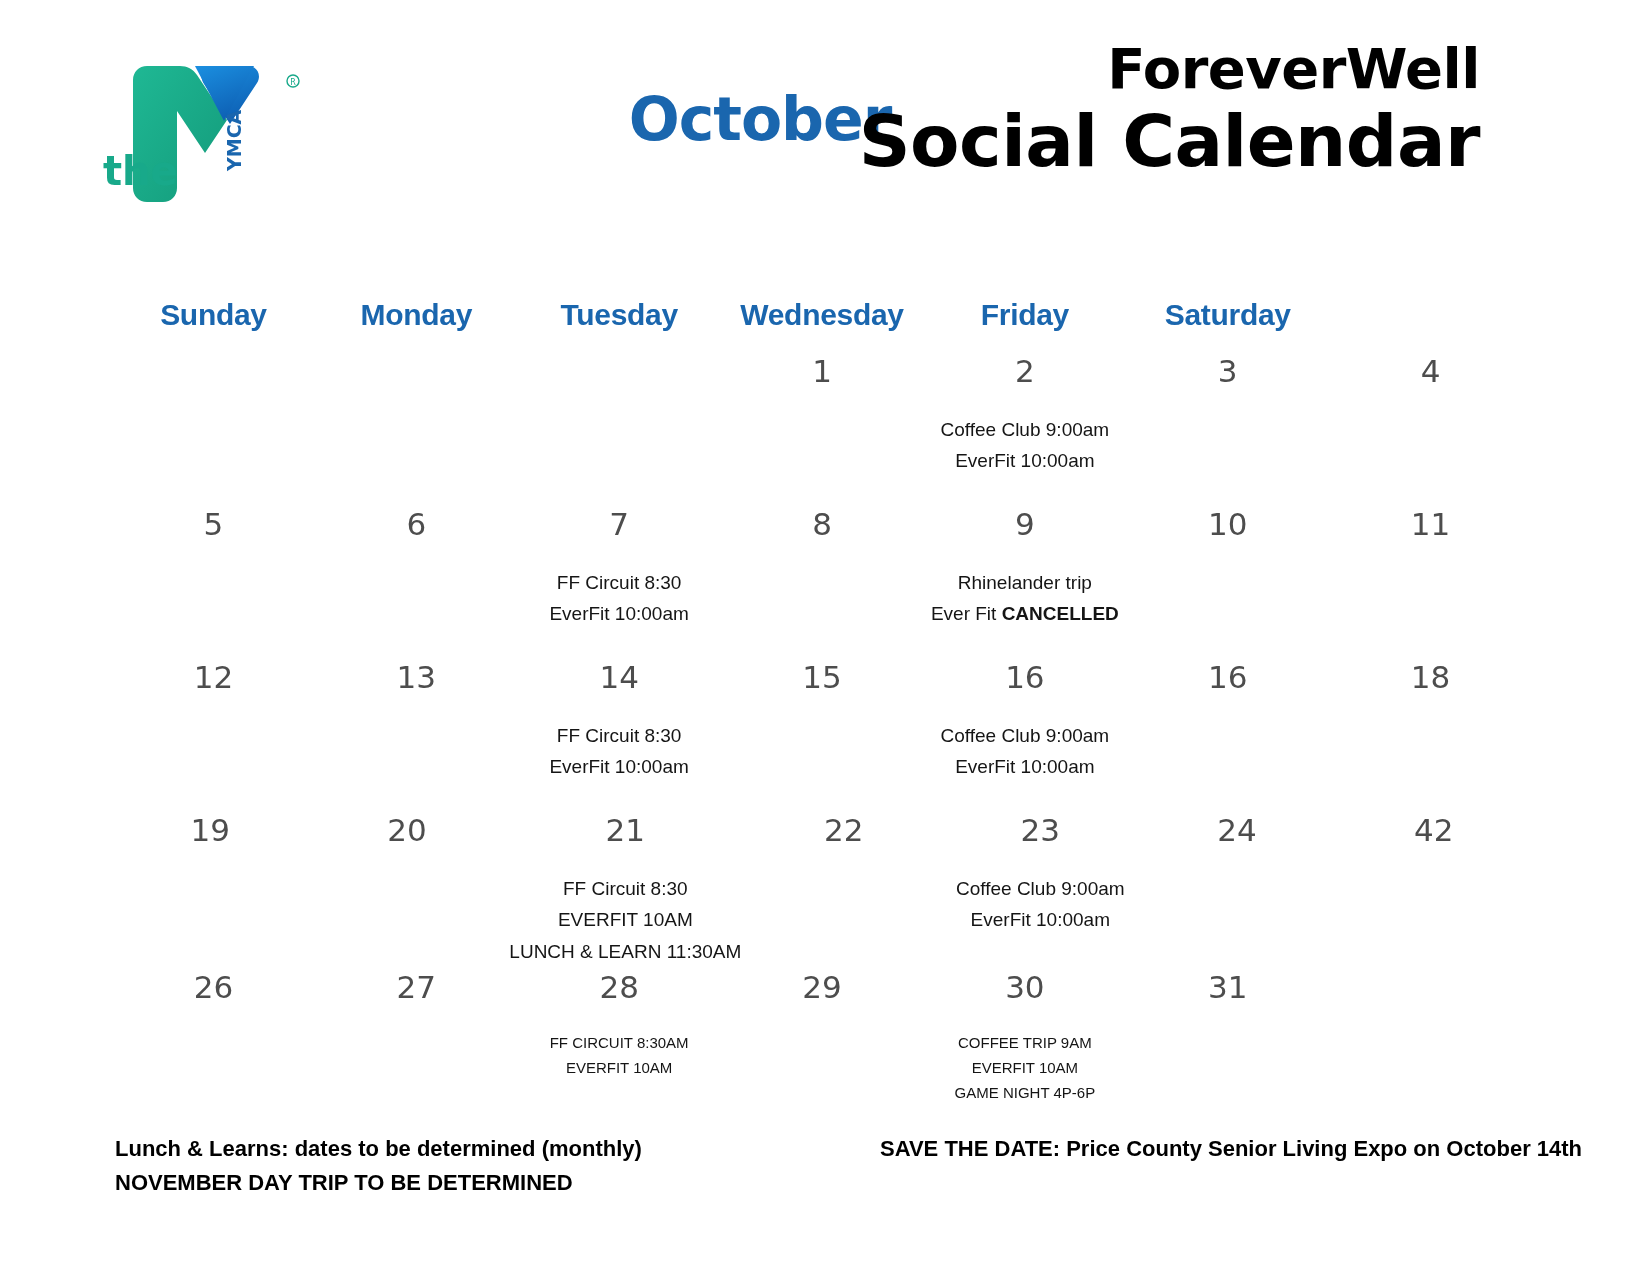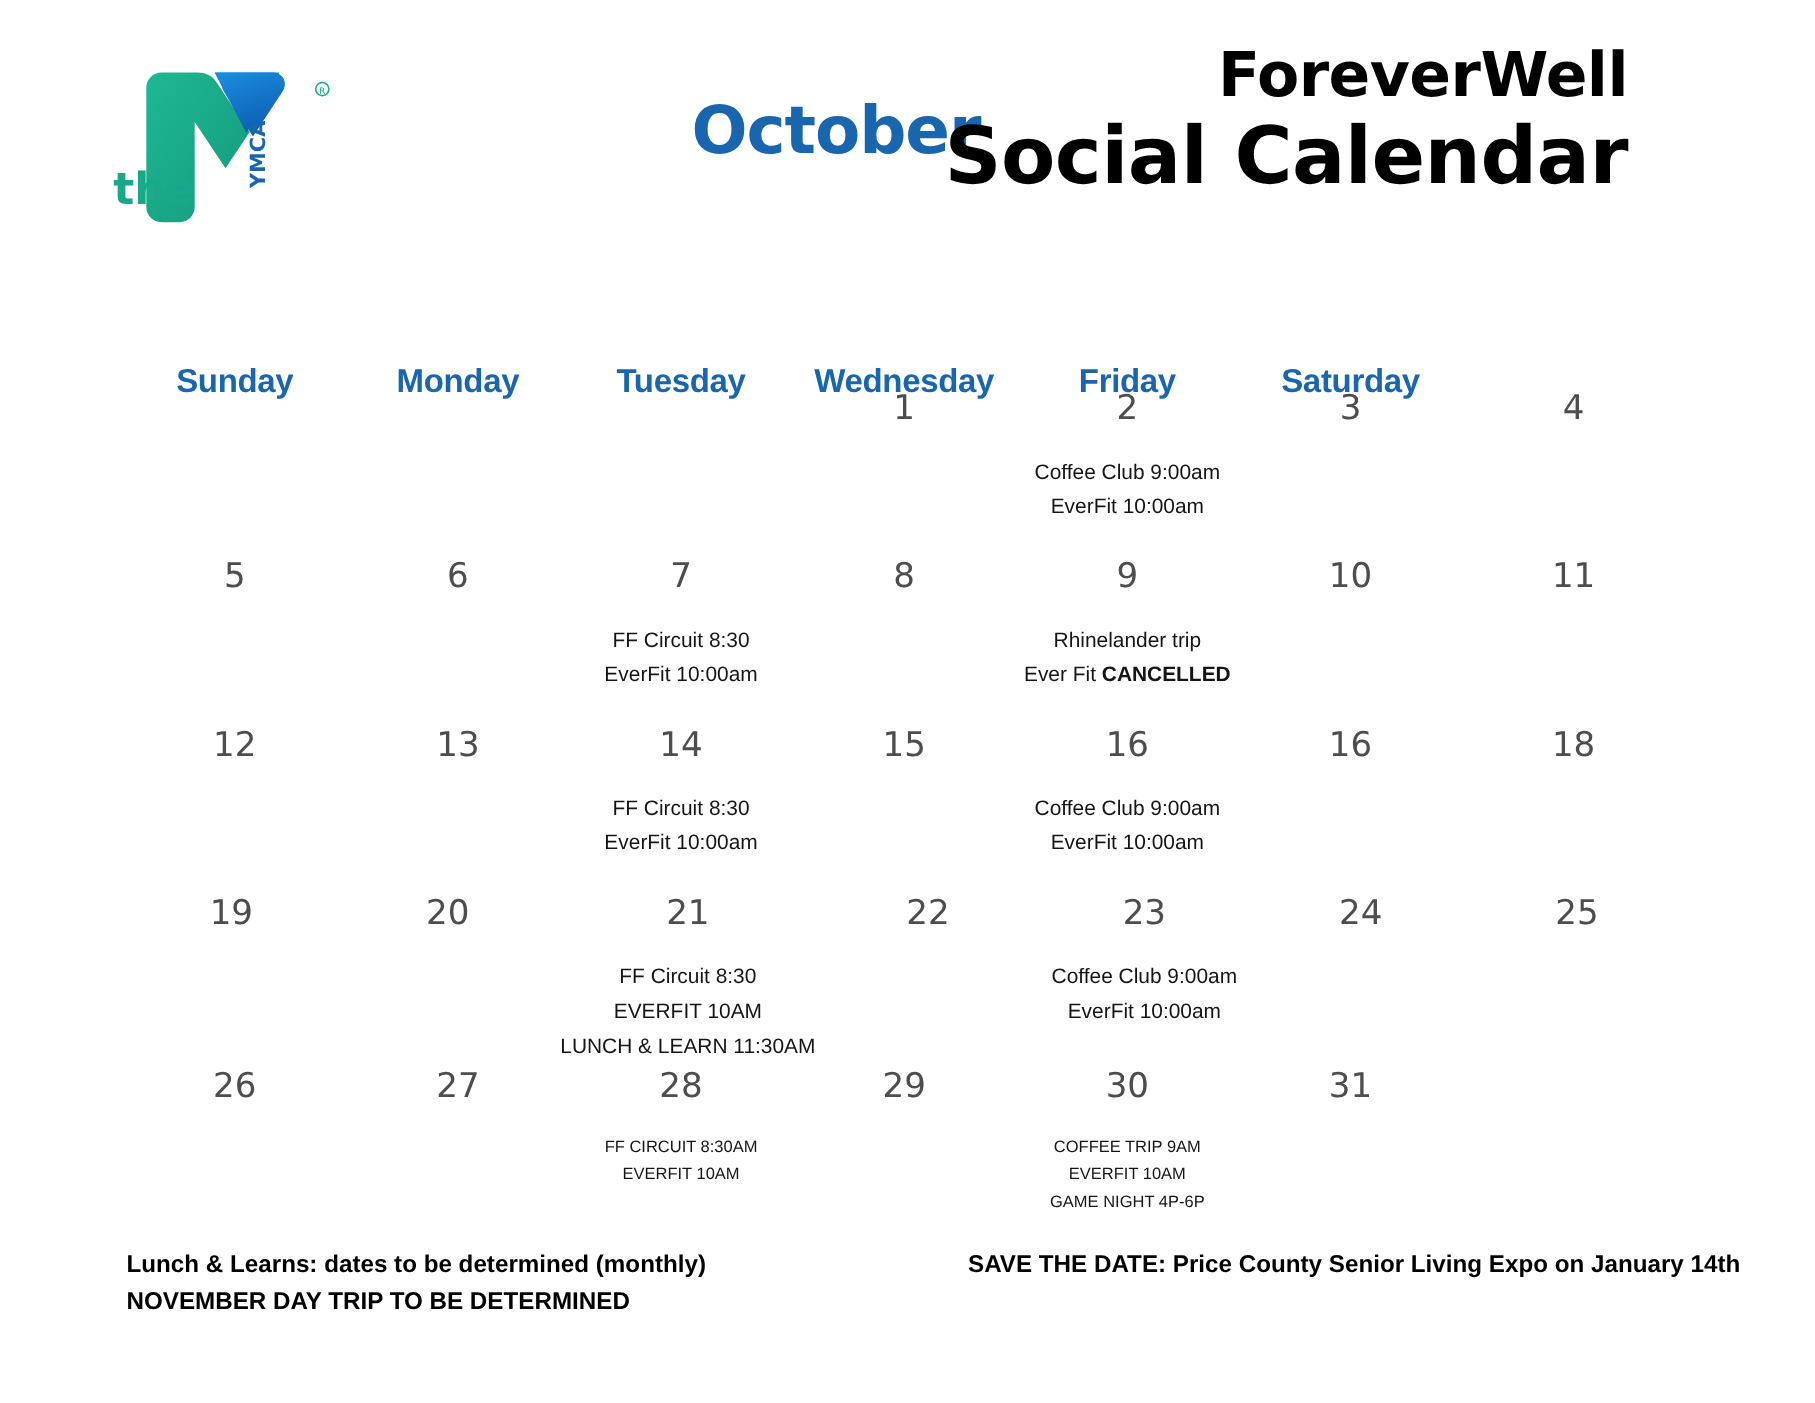"Sunday" .dow { margin-top: 32px -> none }
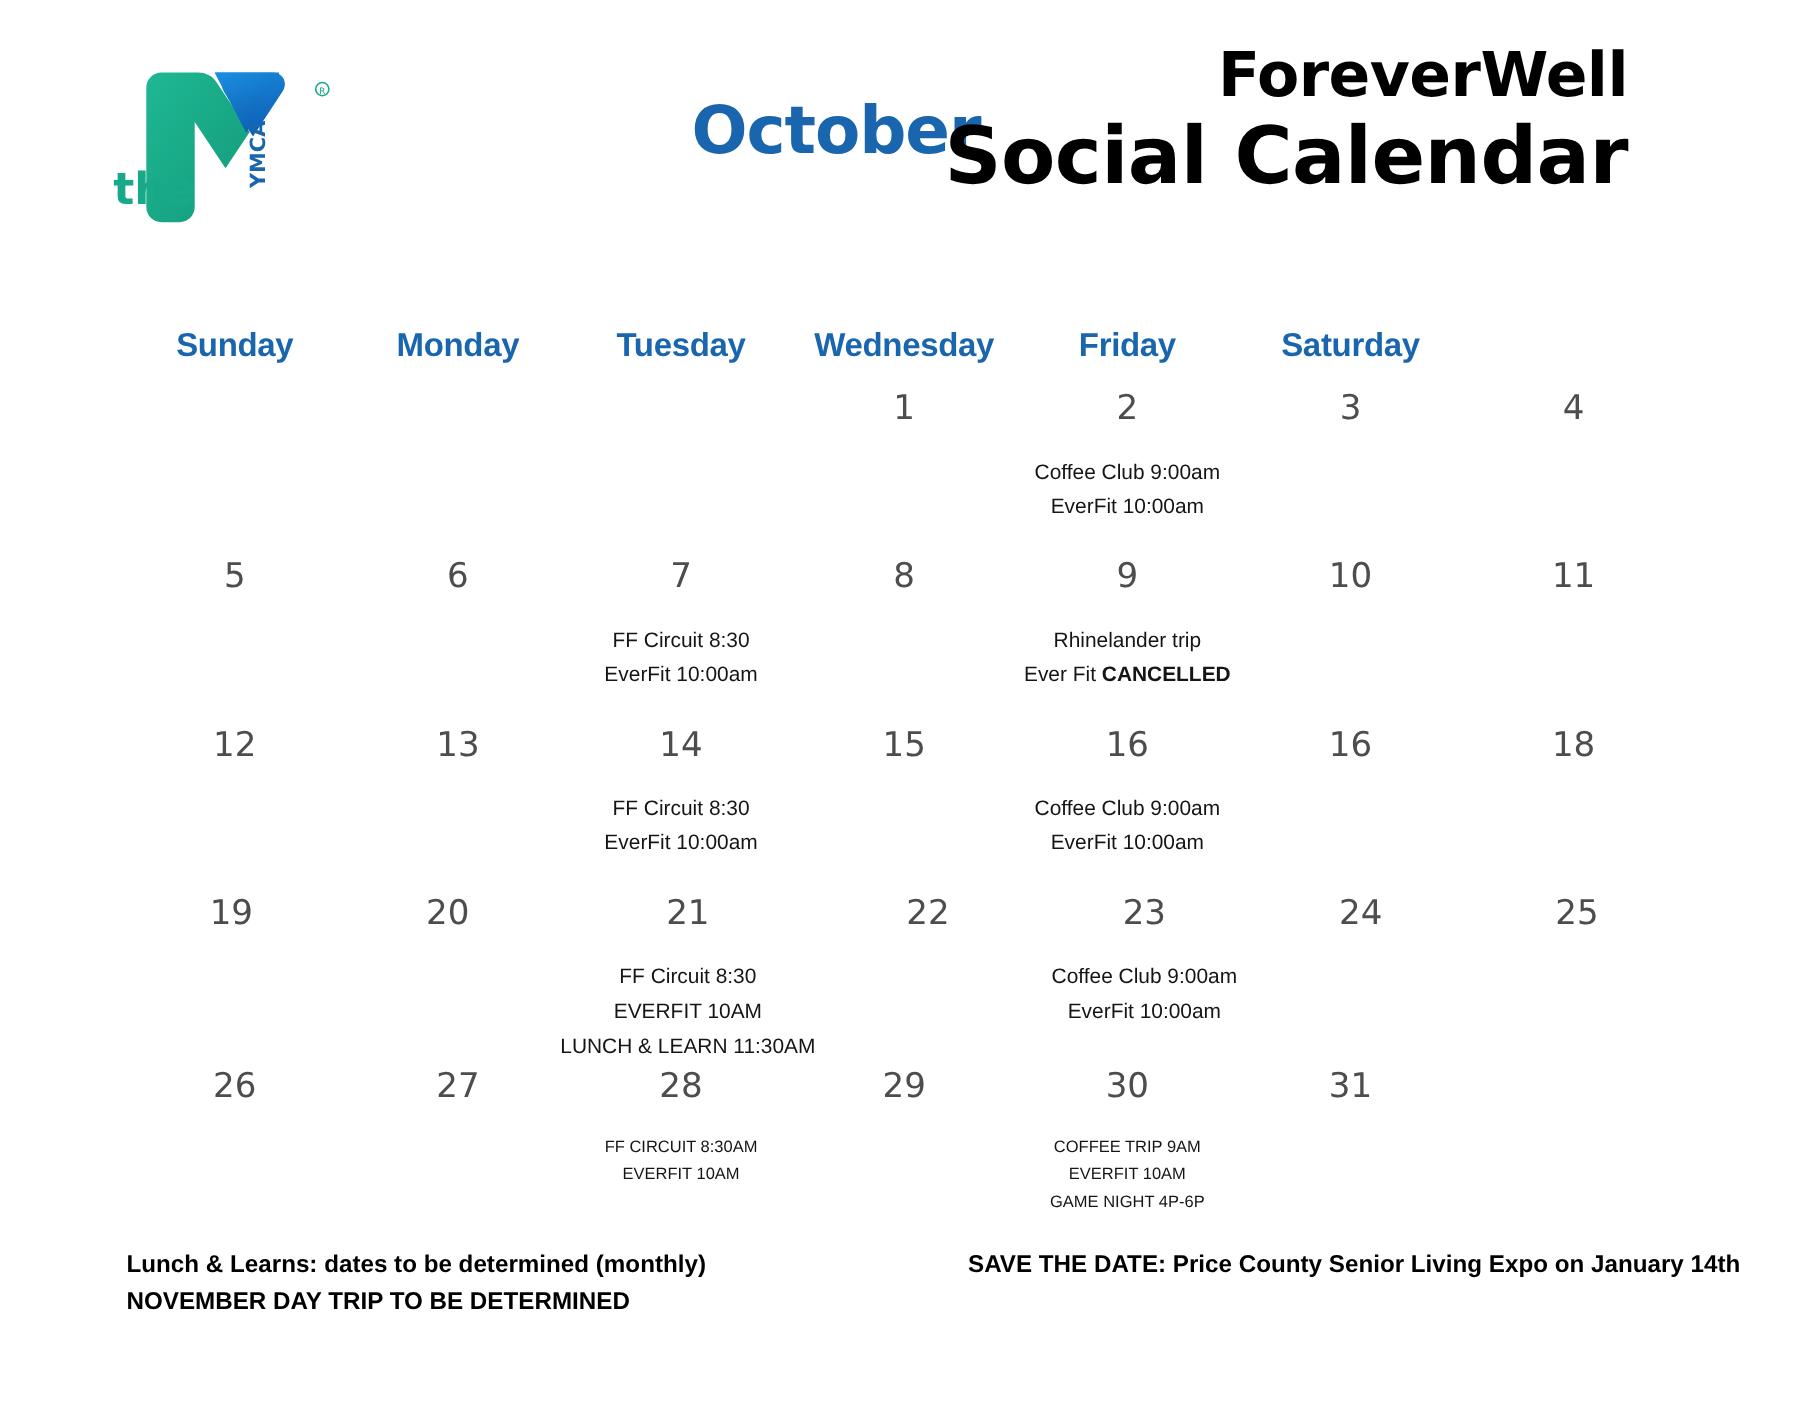"25" div.daynum { text: 25 -> 42 }
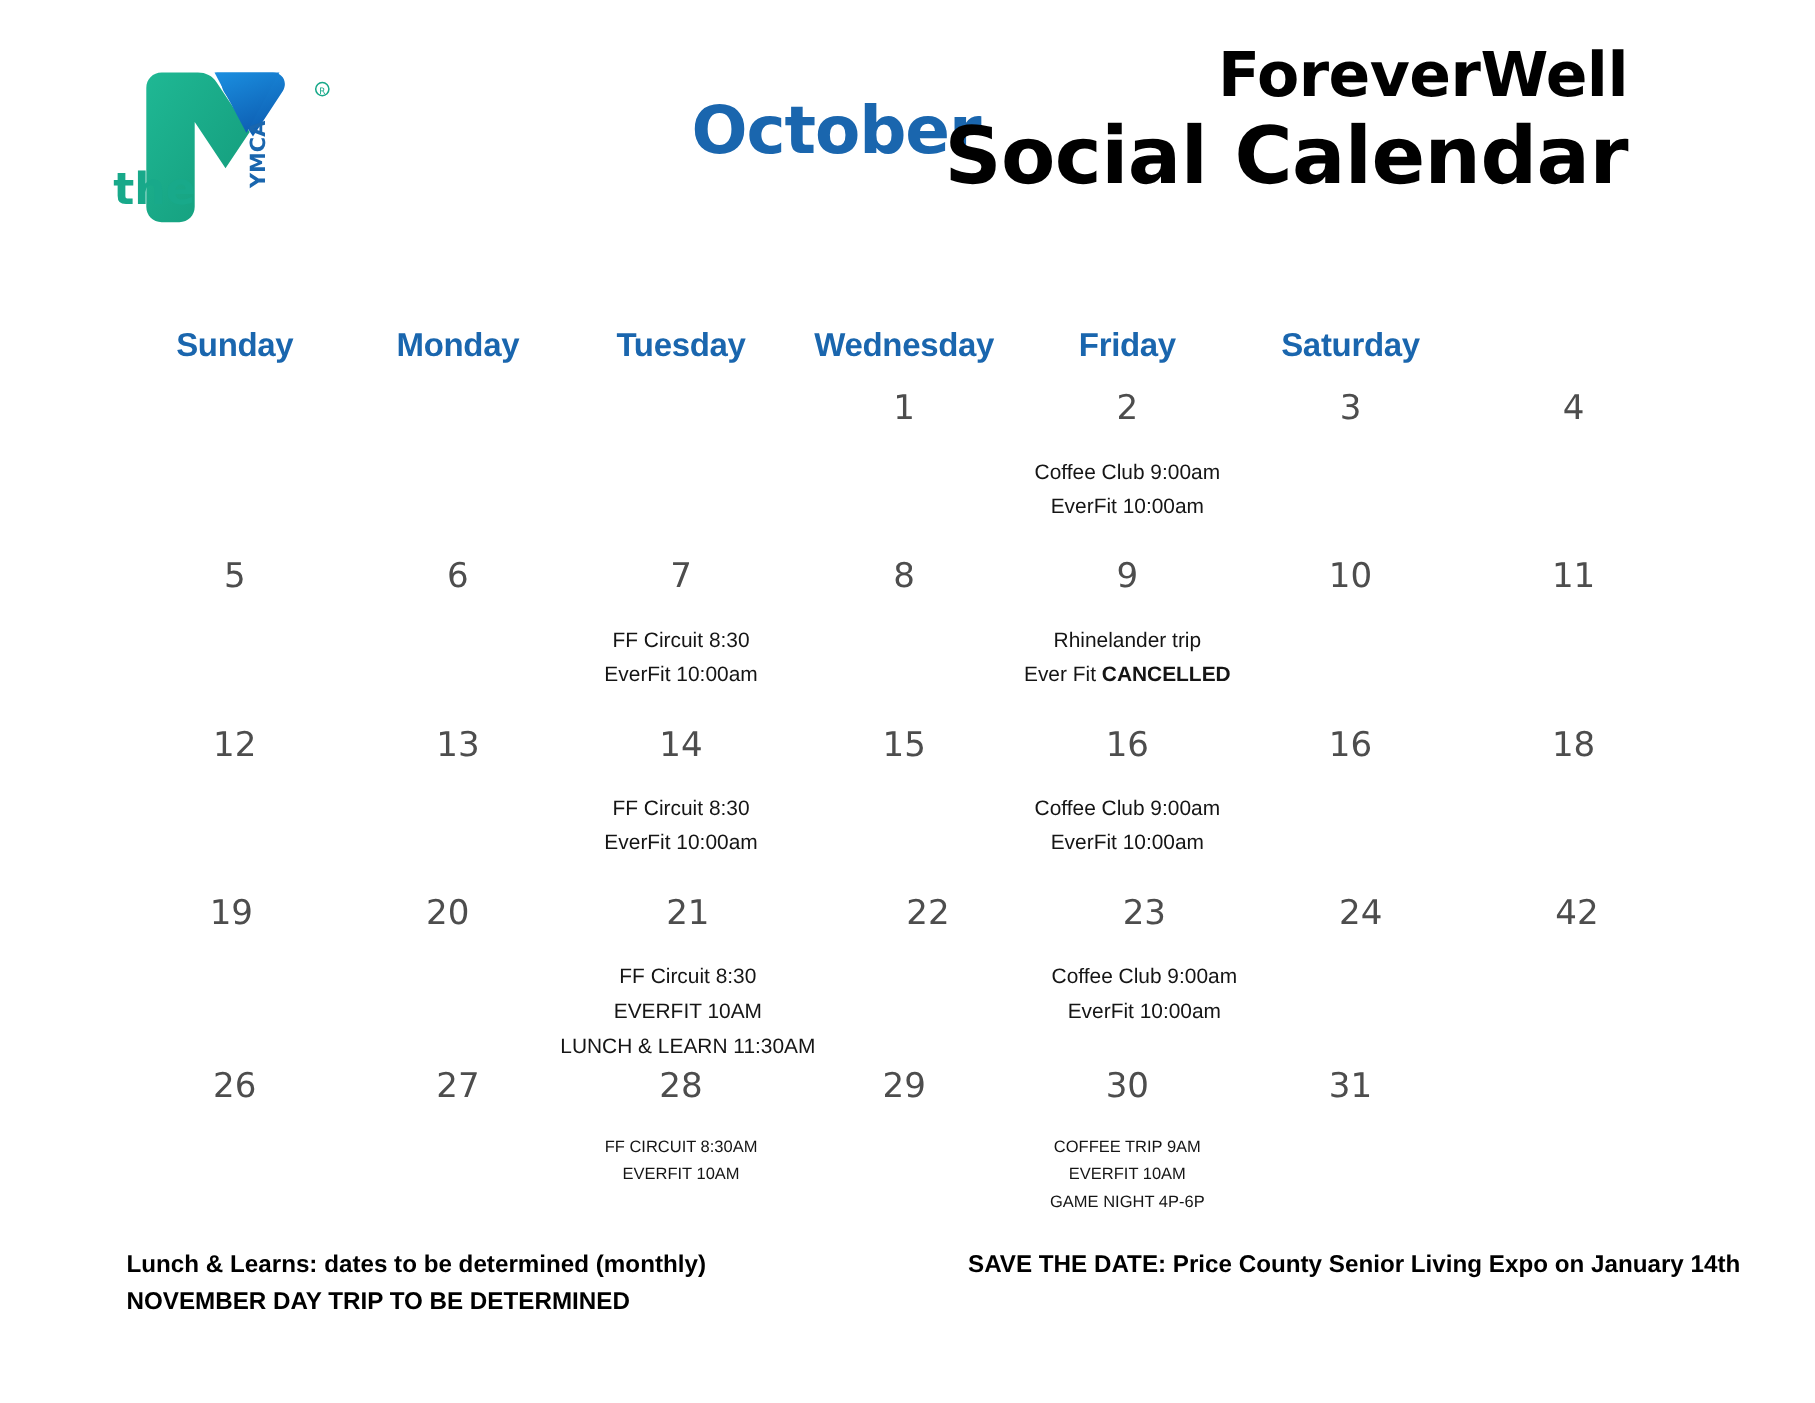"SAVE THE DATE: Price County" div.foot-line { text: January -> October }
